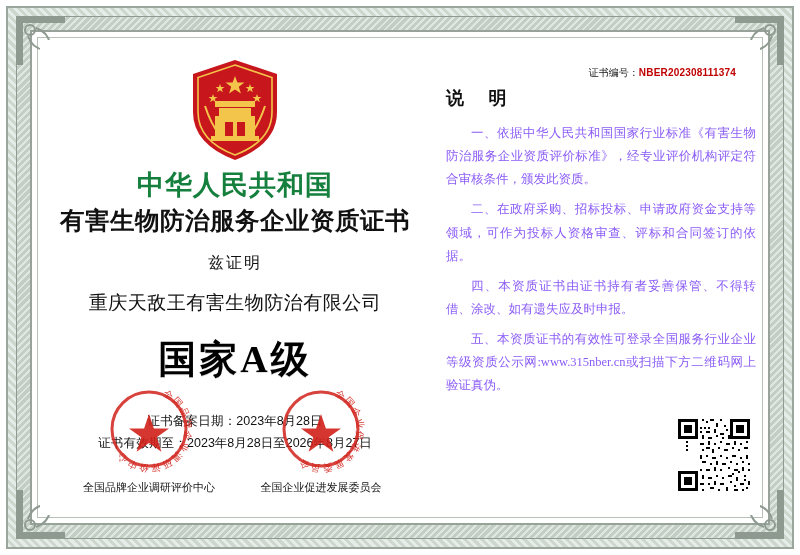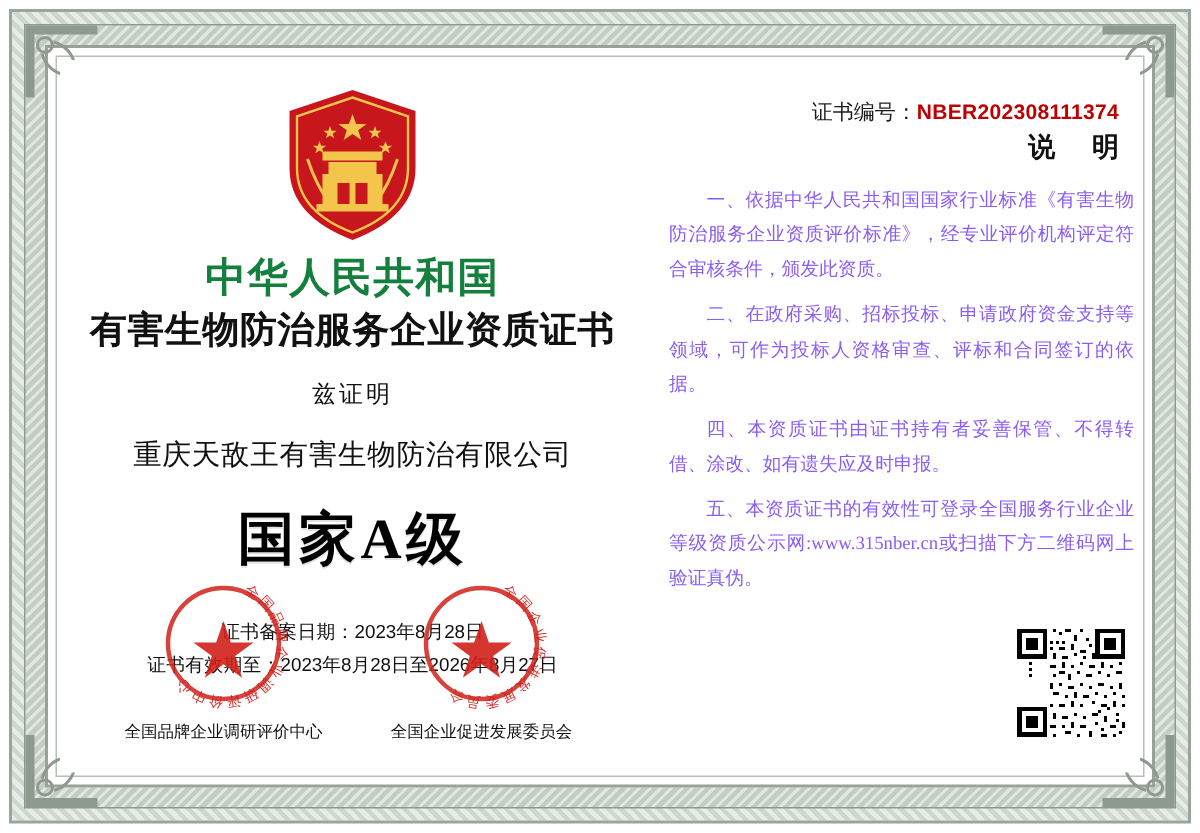"证书编号：NBER202308111374" .cert-no { font-size: 14px -> 10px; right: 14px -> 24px }
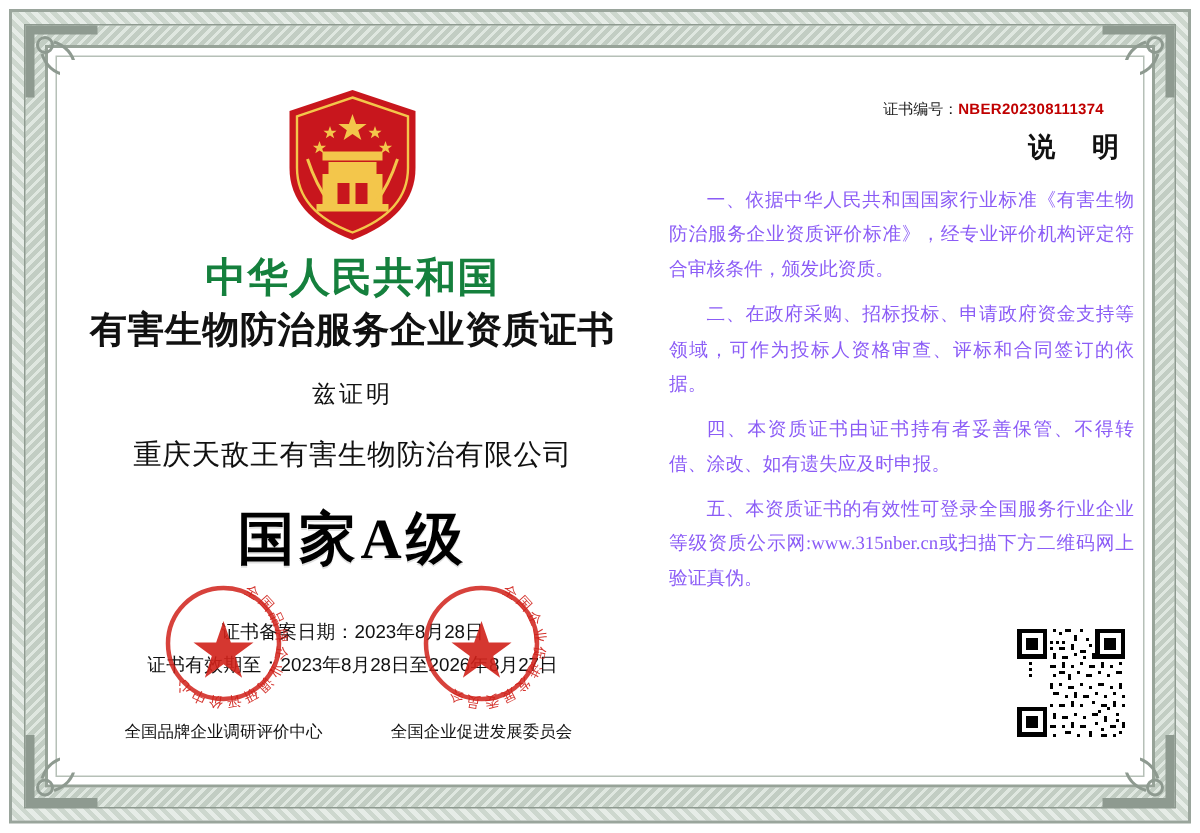"说 明" .right-title { text-align: right -> left }
